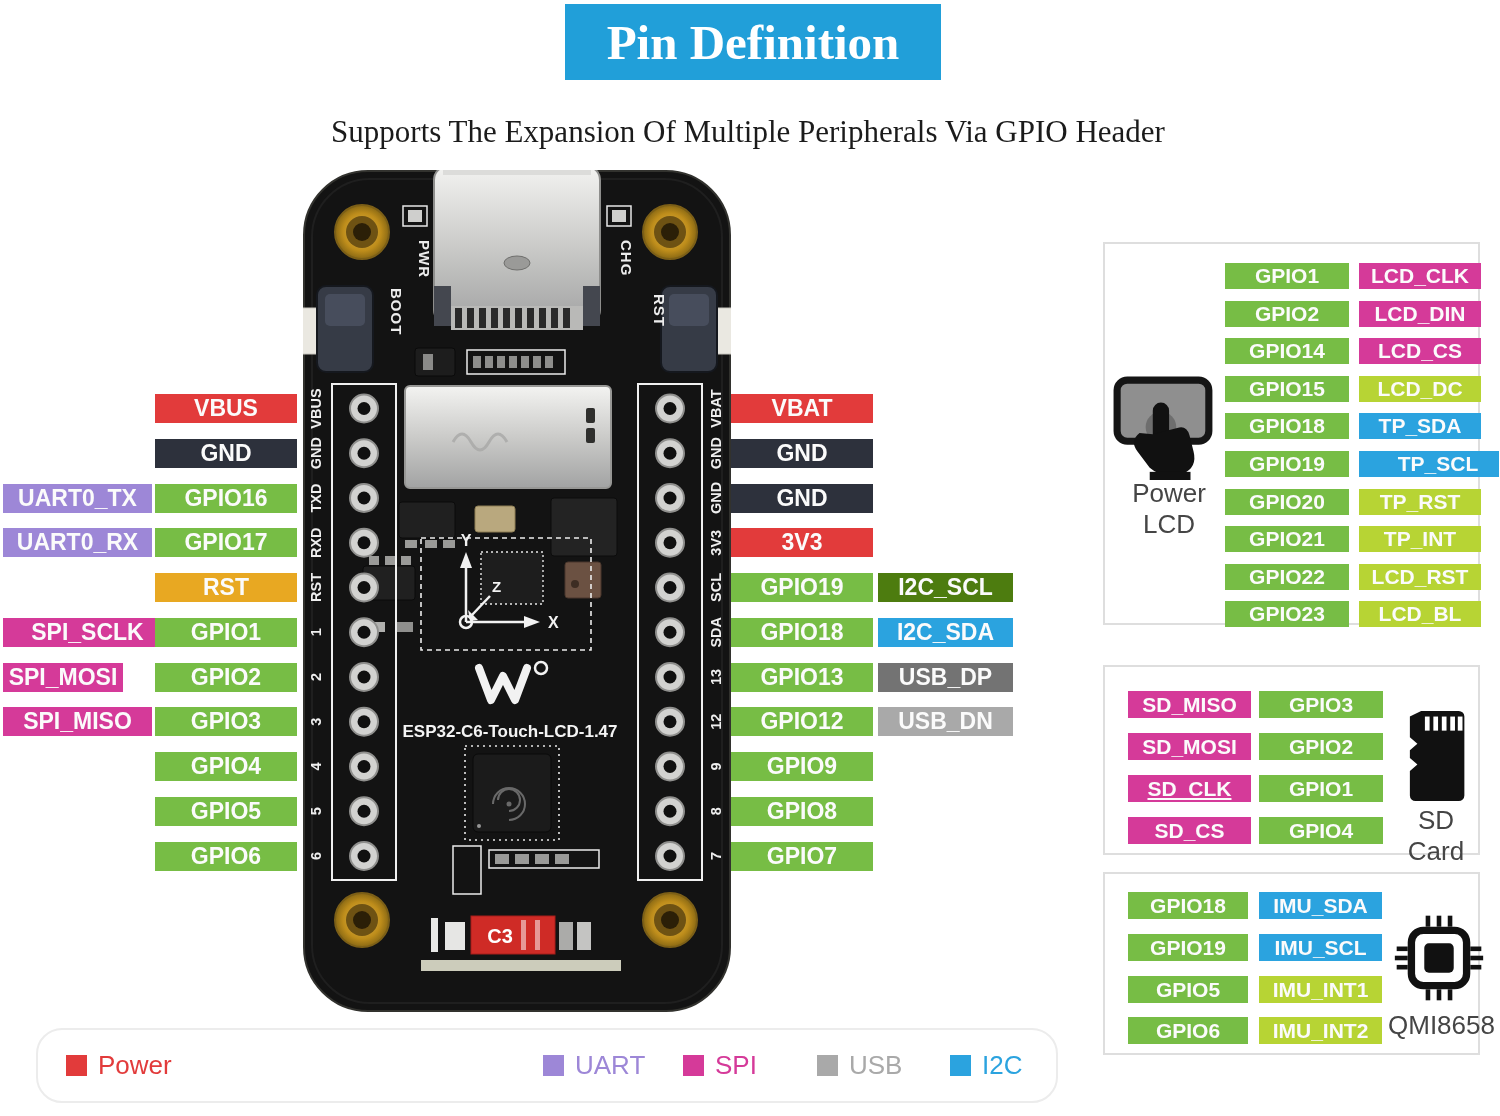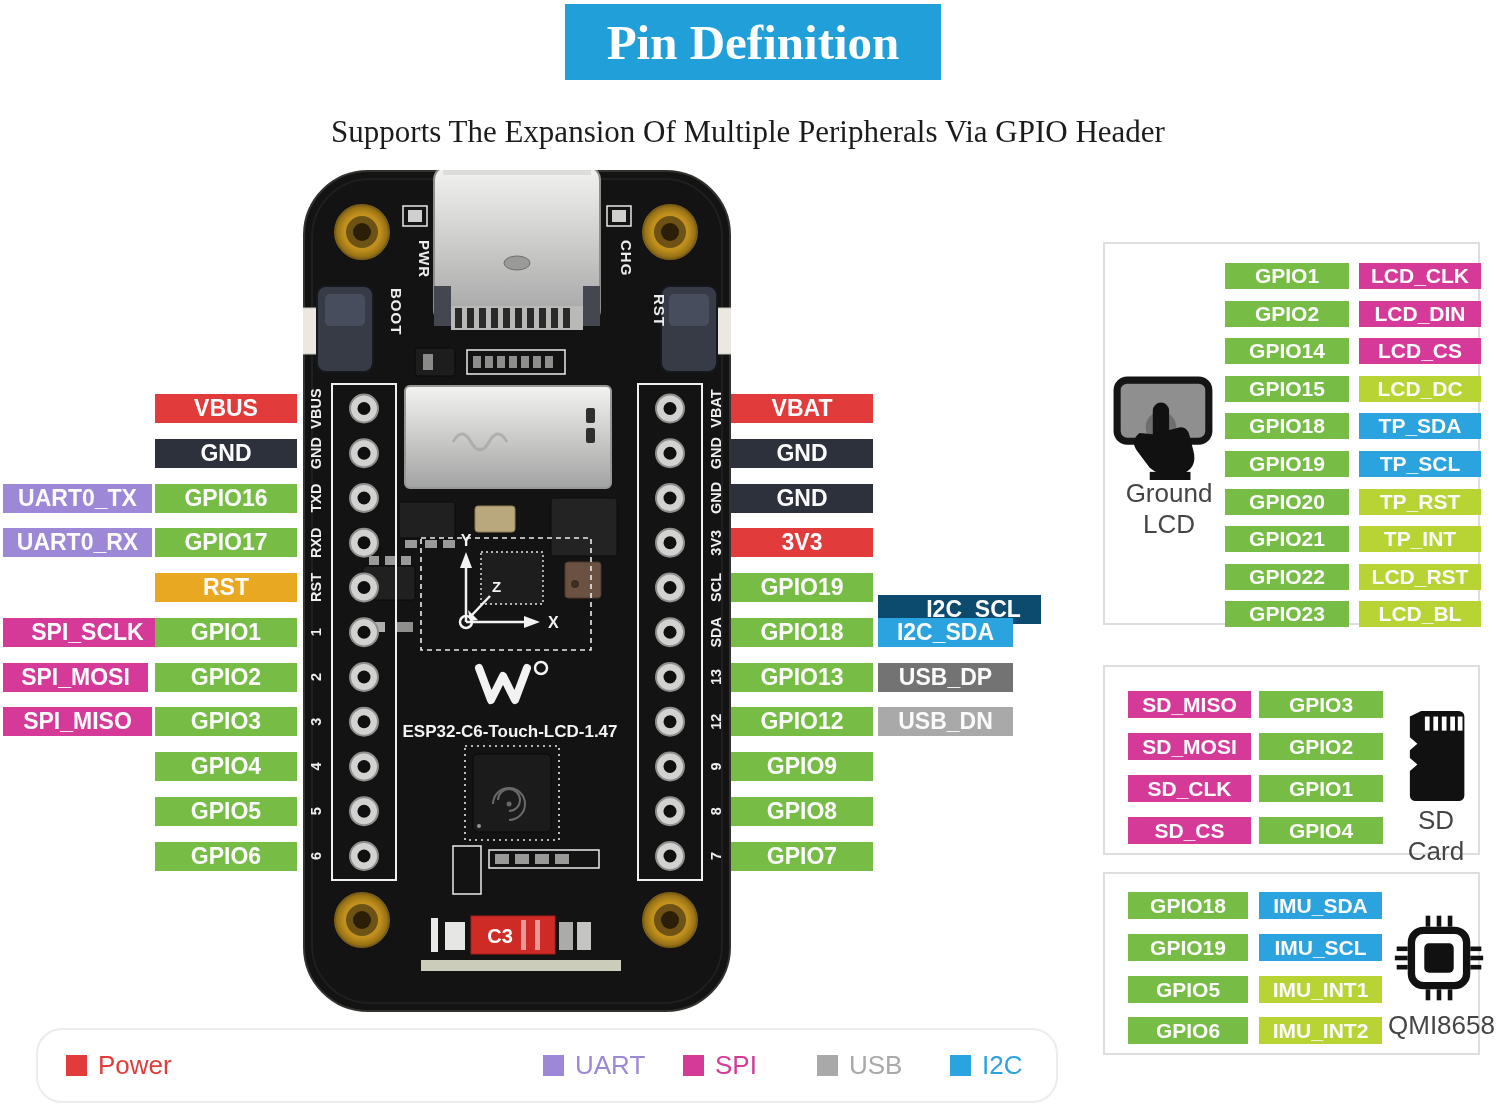"TP_SCL" div.chip { padding-left: none -> 18px }
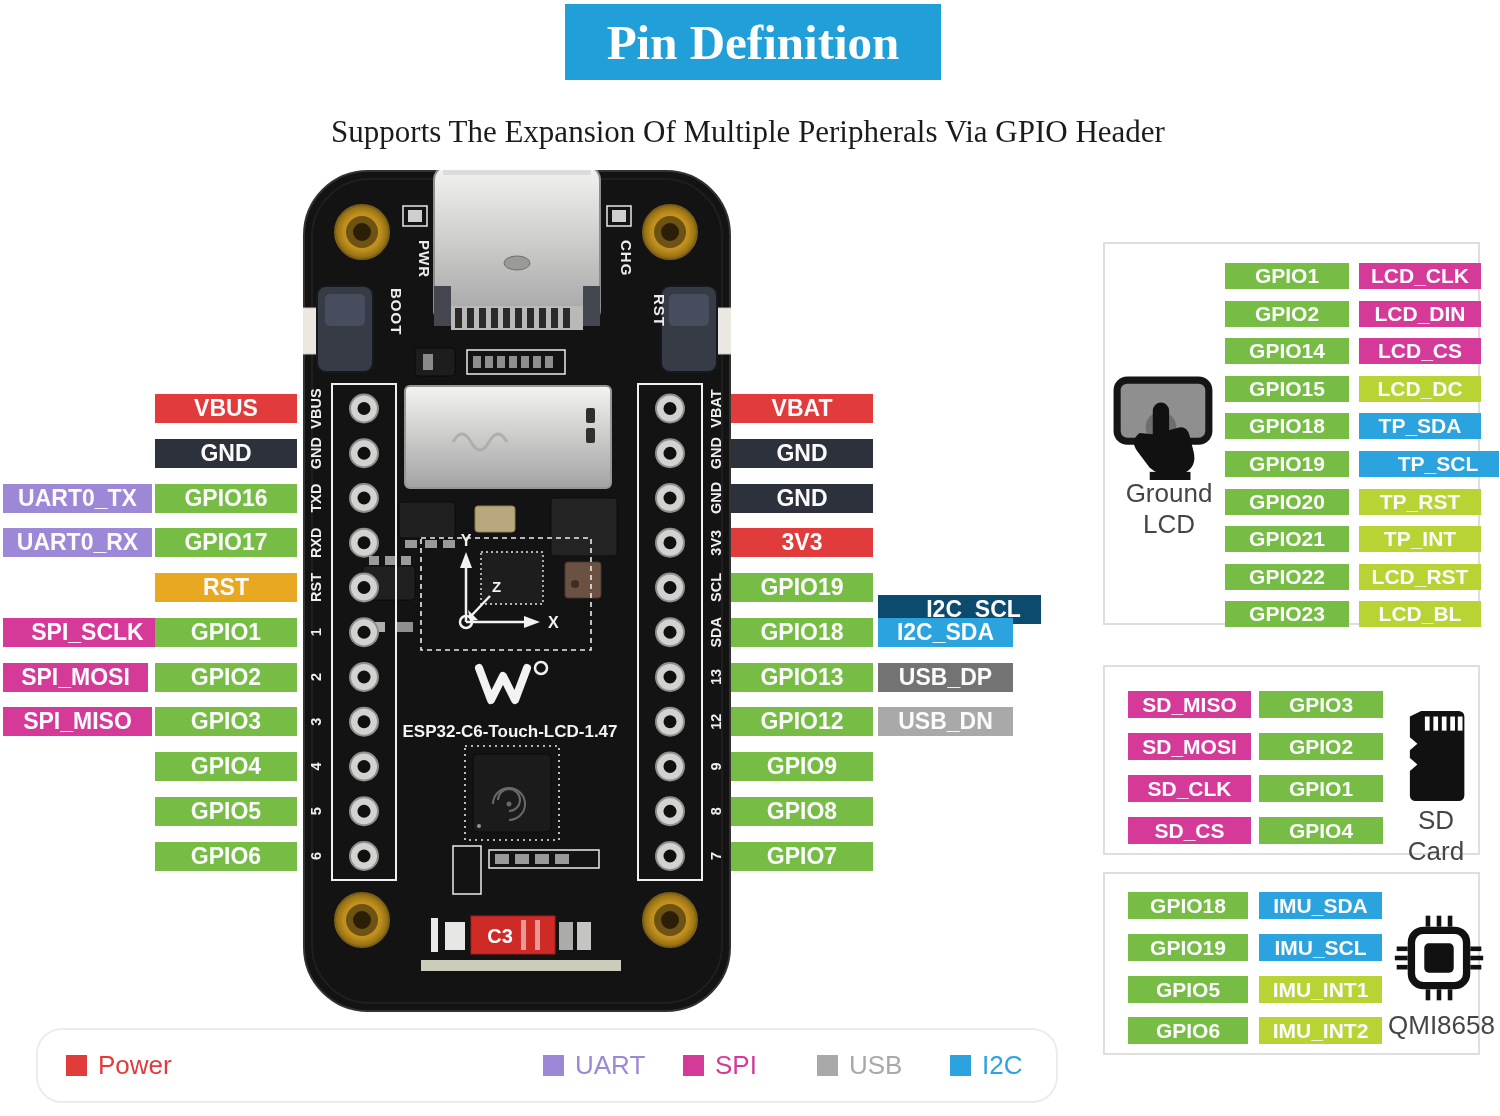"Ground LCD" div.panel-caption { text: Ground -> Power }
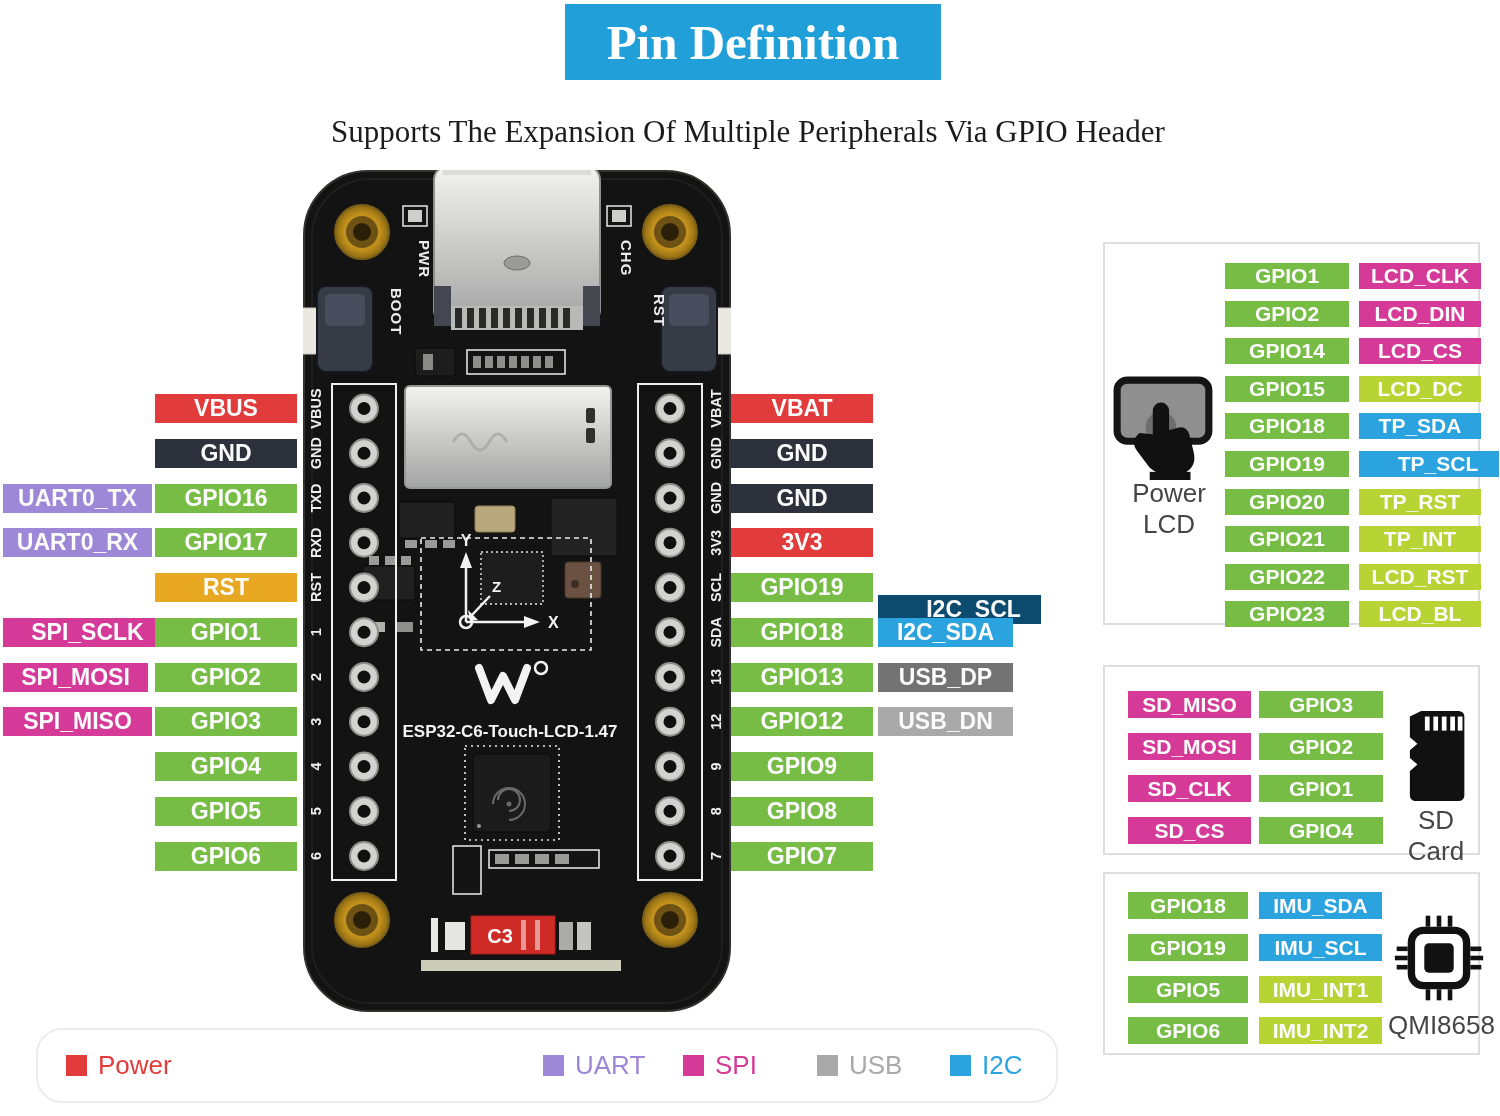"I2C_SCL" div.chip { background: #0c4a6e -> #4d7c0f; padding-left: 28px -> none; top: 595px -> 573px }
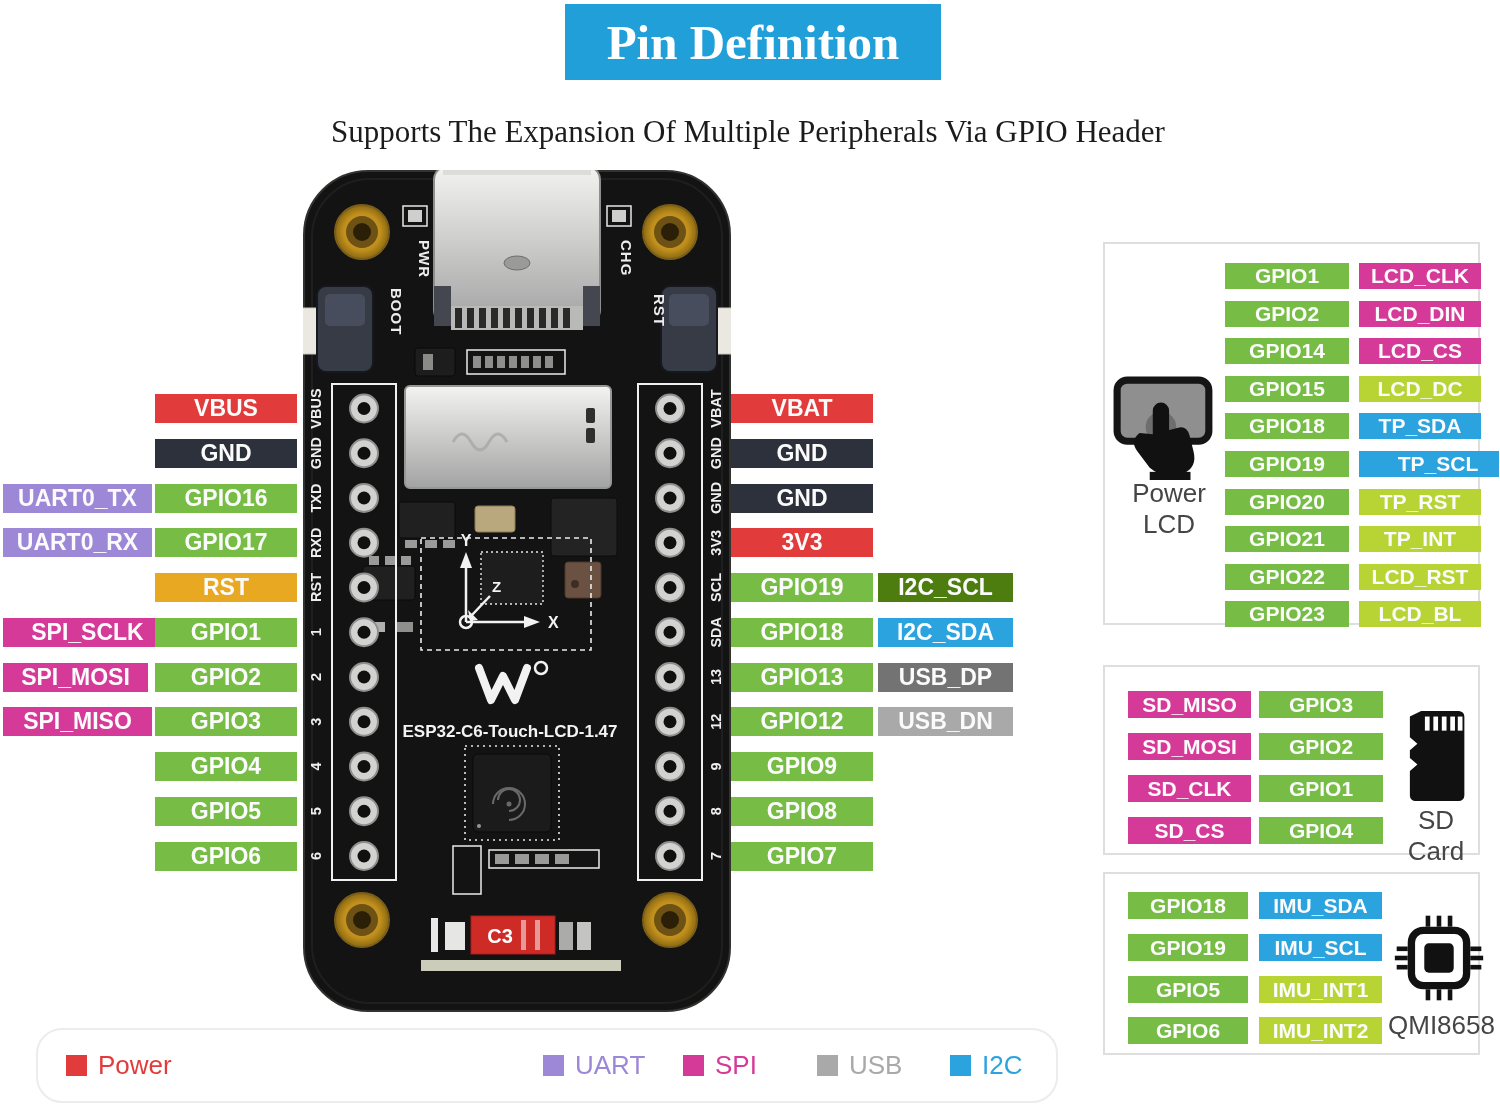"SPI_MOSI" div.chip { width: 145px -> 120px }
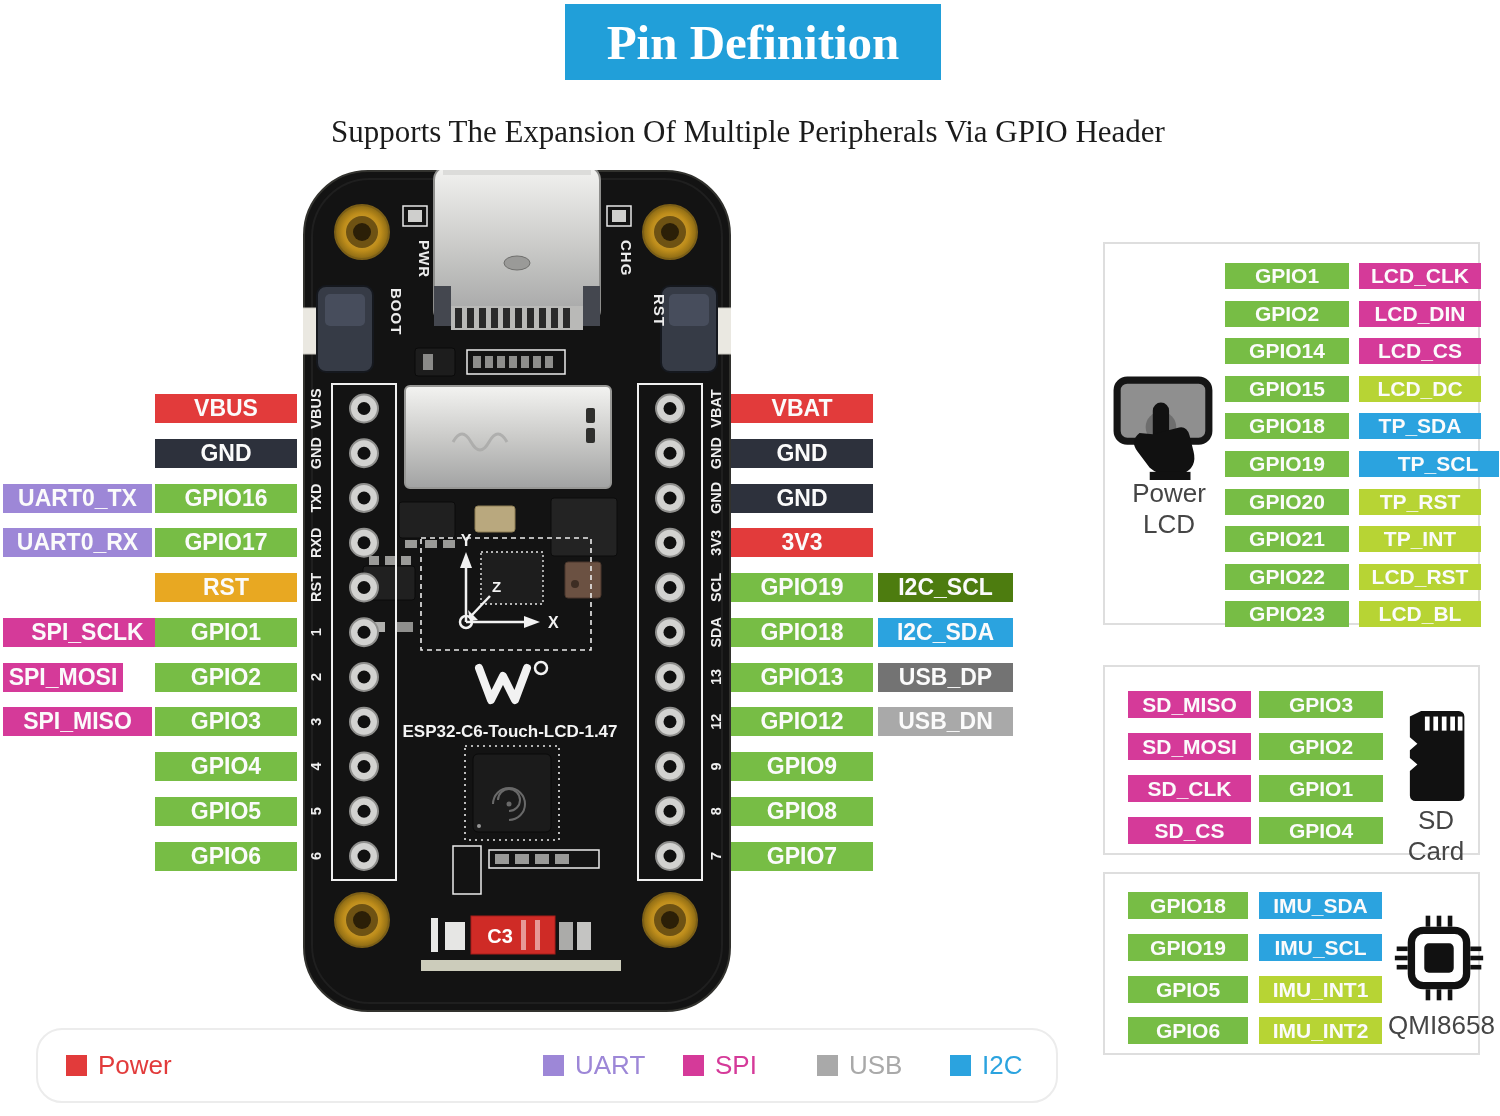"SD_CLK" div.chip { text-decoration: none -> underline }
